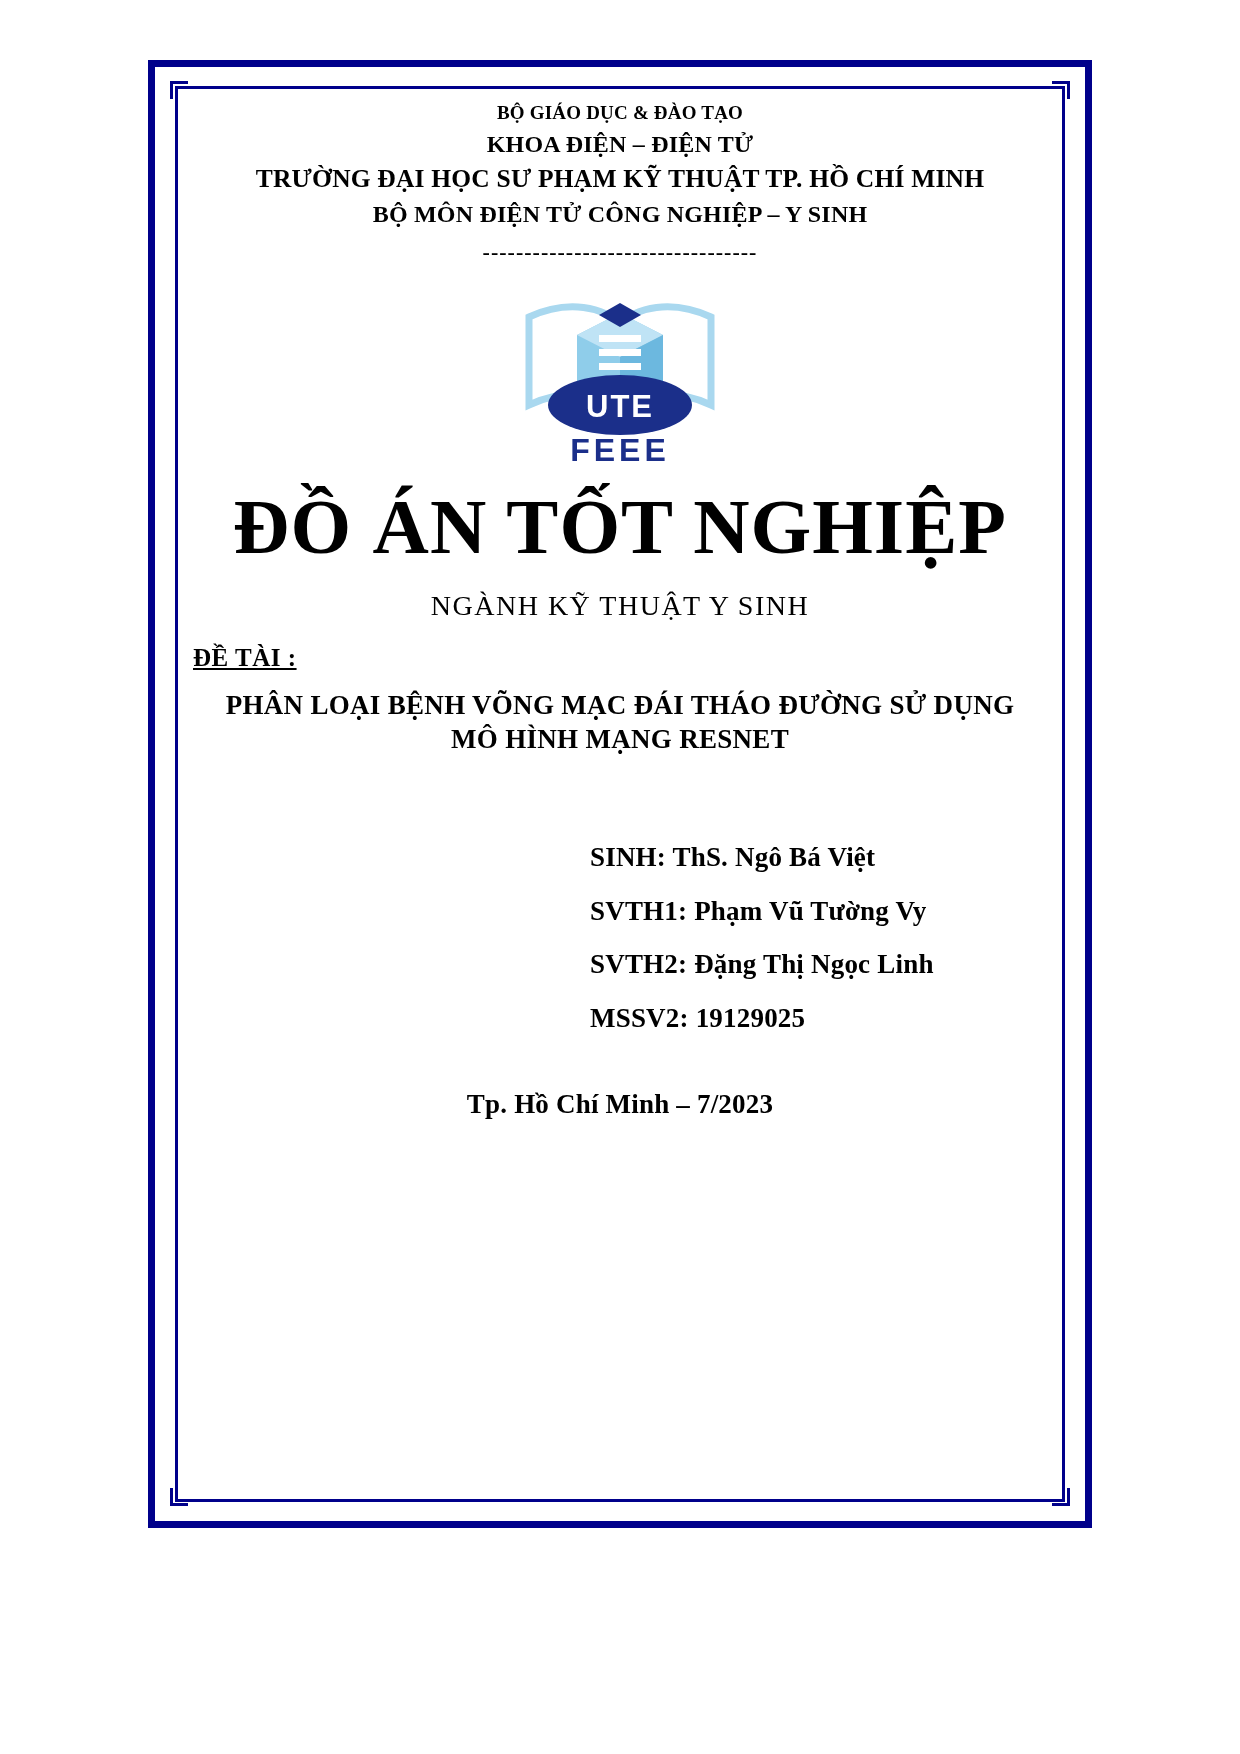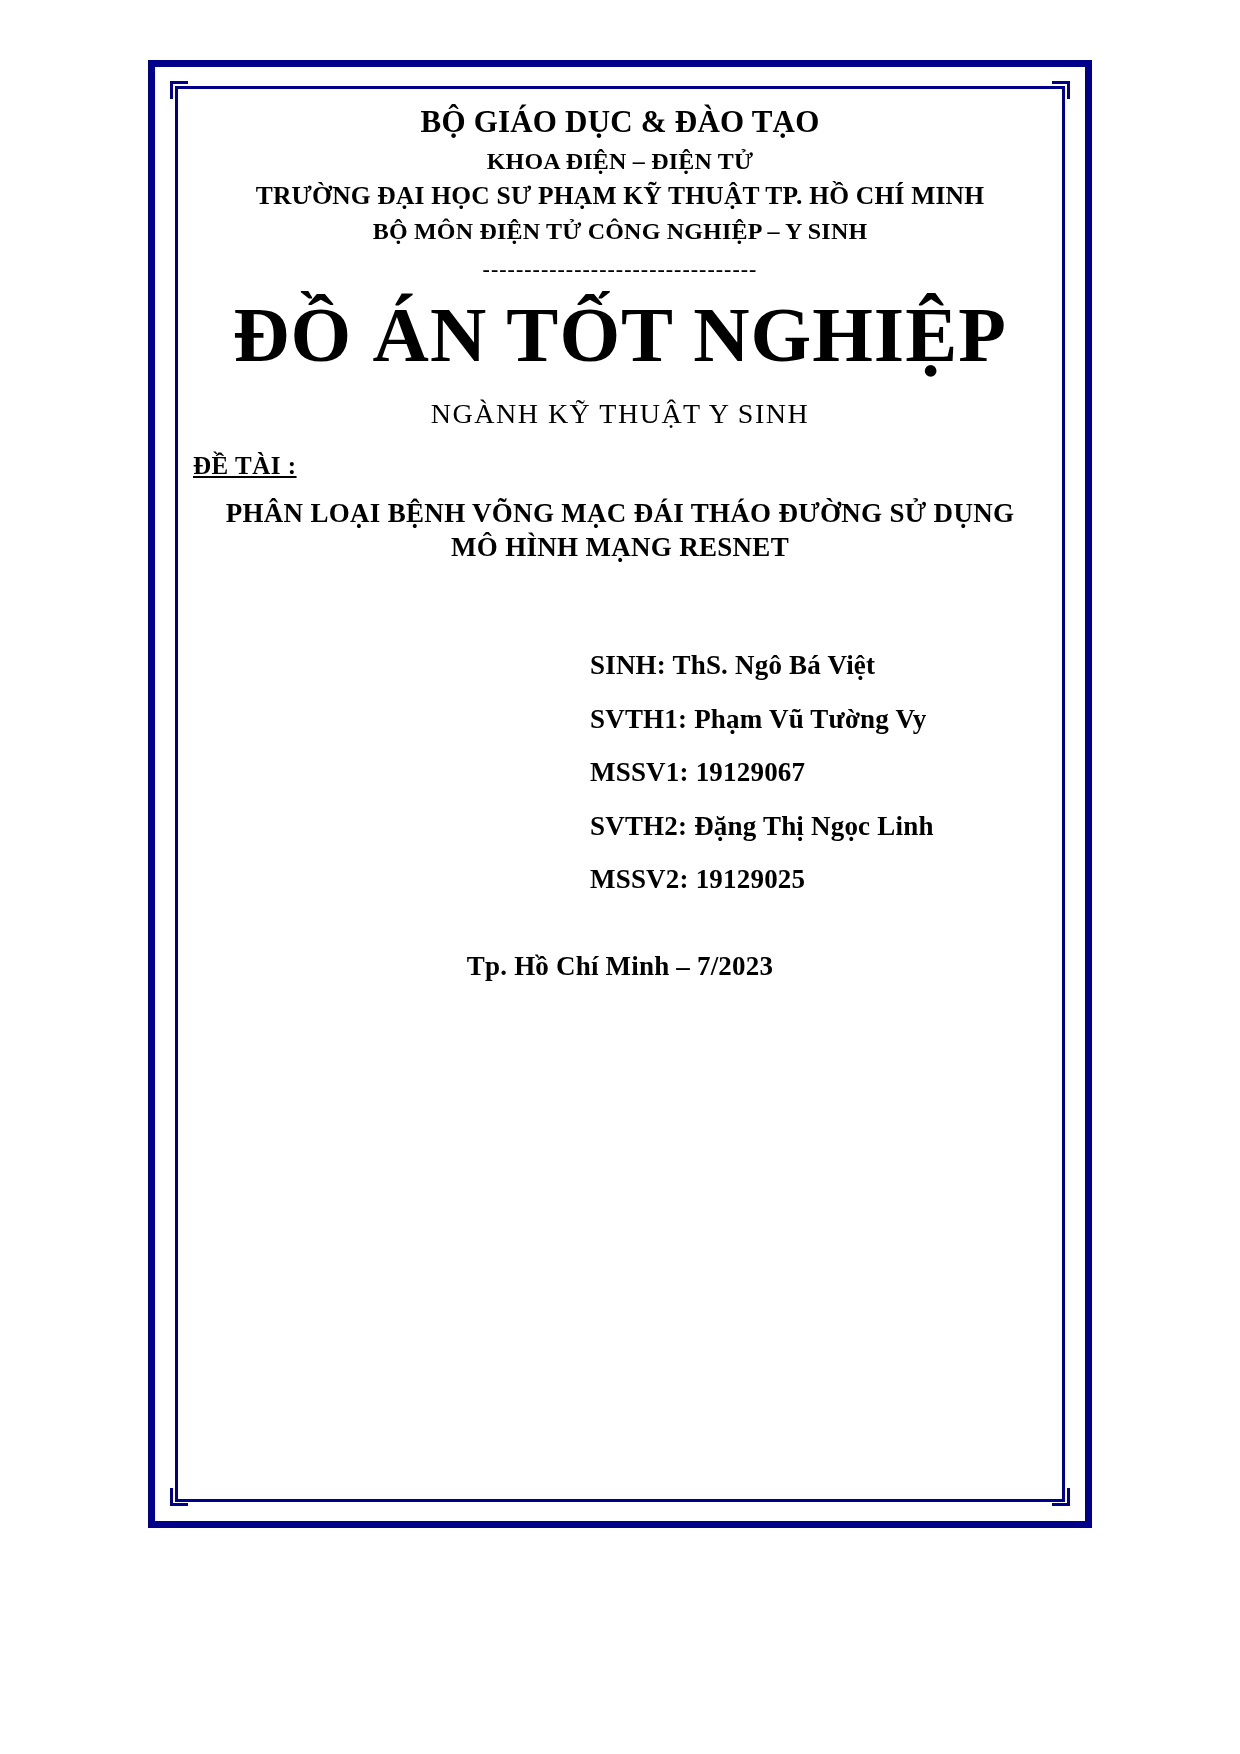"BỘ GIÁO DỤC & ĐÀO" .hl-1 { font-size: 31px -> 19px }
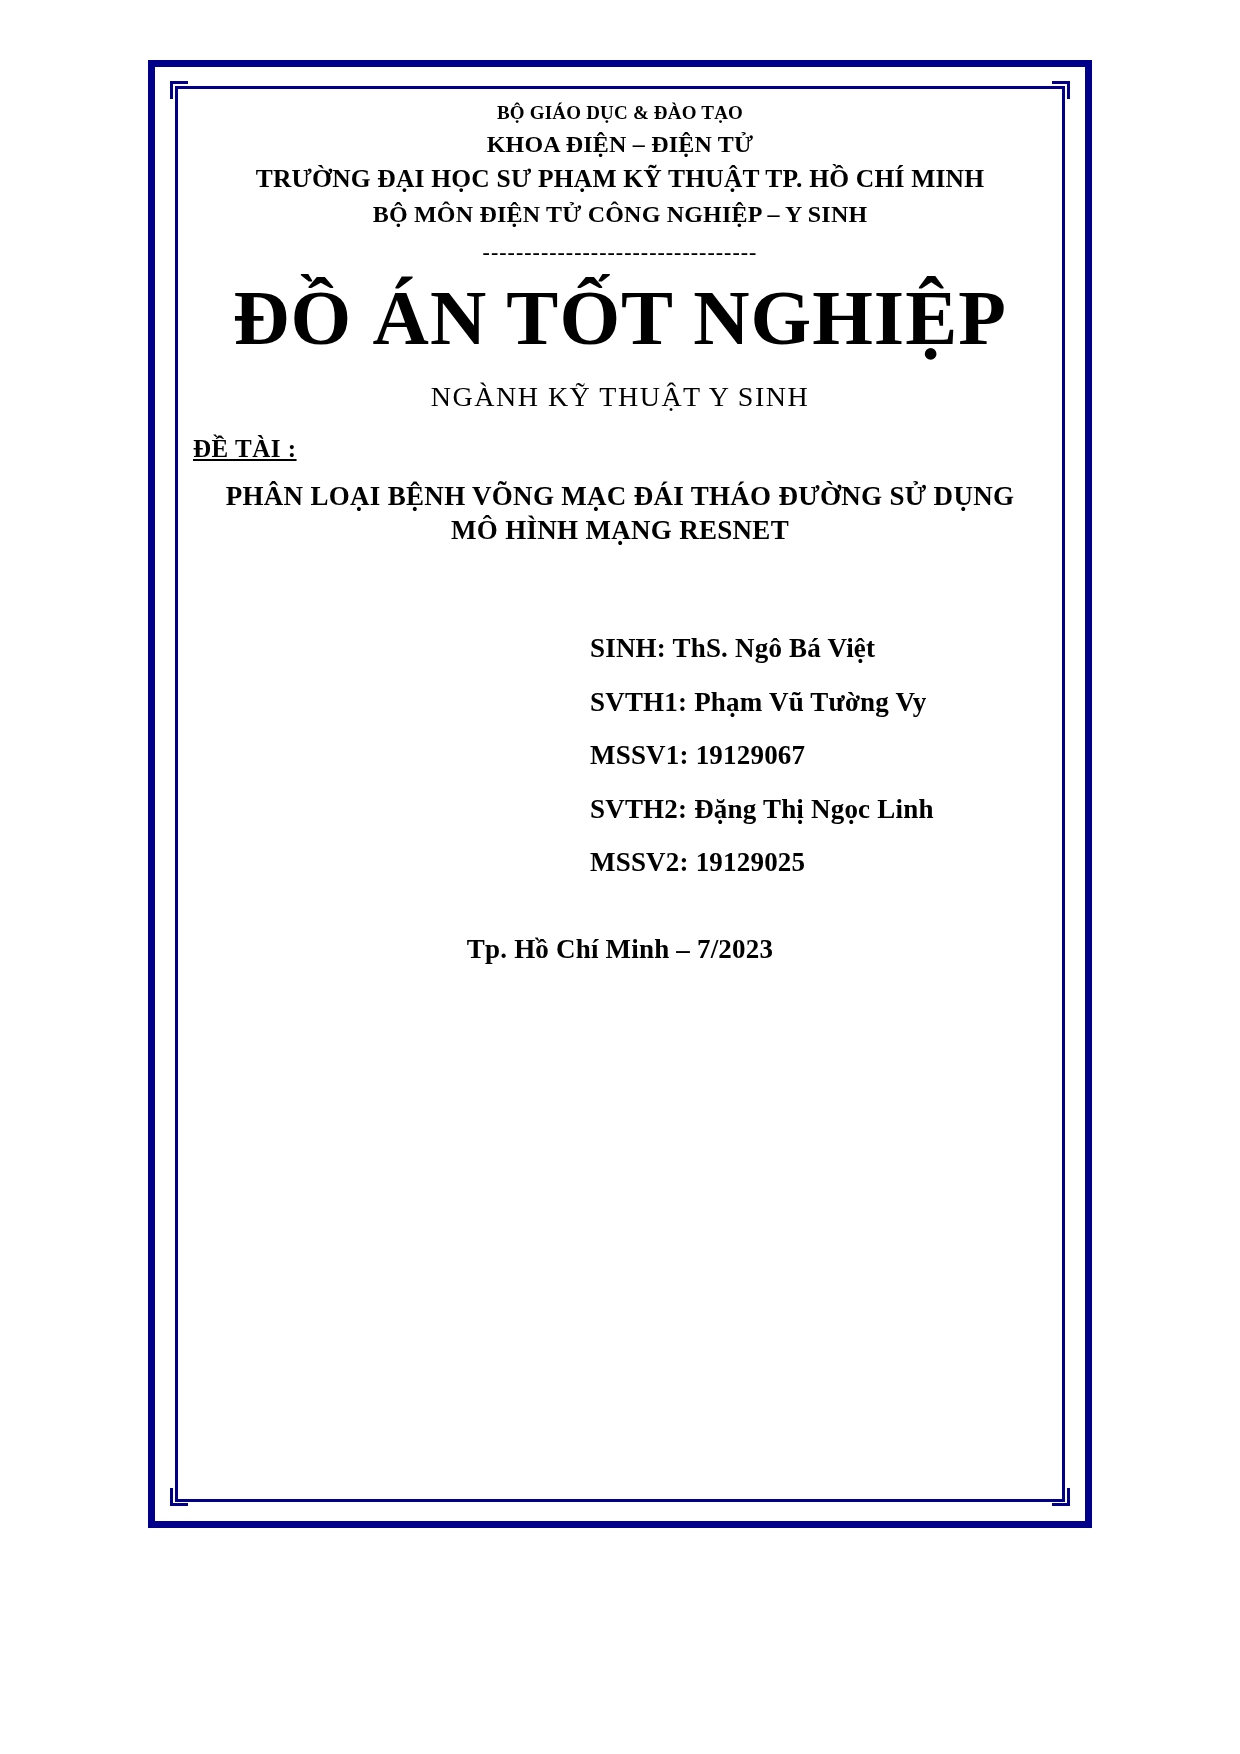"UTE" div.logo-wrap { html: none -> <div> <svg> <path></path> <path></path> <g> <polygon></polygon> <polygon></polygon> <polygon></polygon> <rect></rect> <rect></rect> <rect></rect> <polygon></polygon> </g> <ellipse></ellipse> <text>UTE</text> <text>FEEE</text> </svg> </div> }
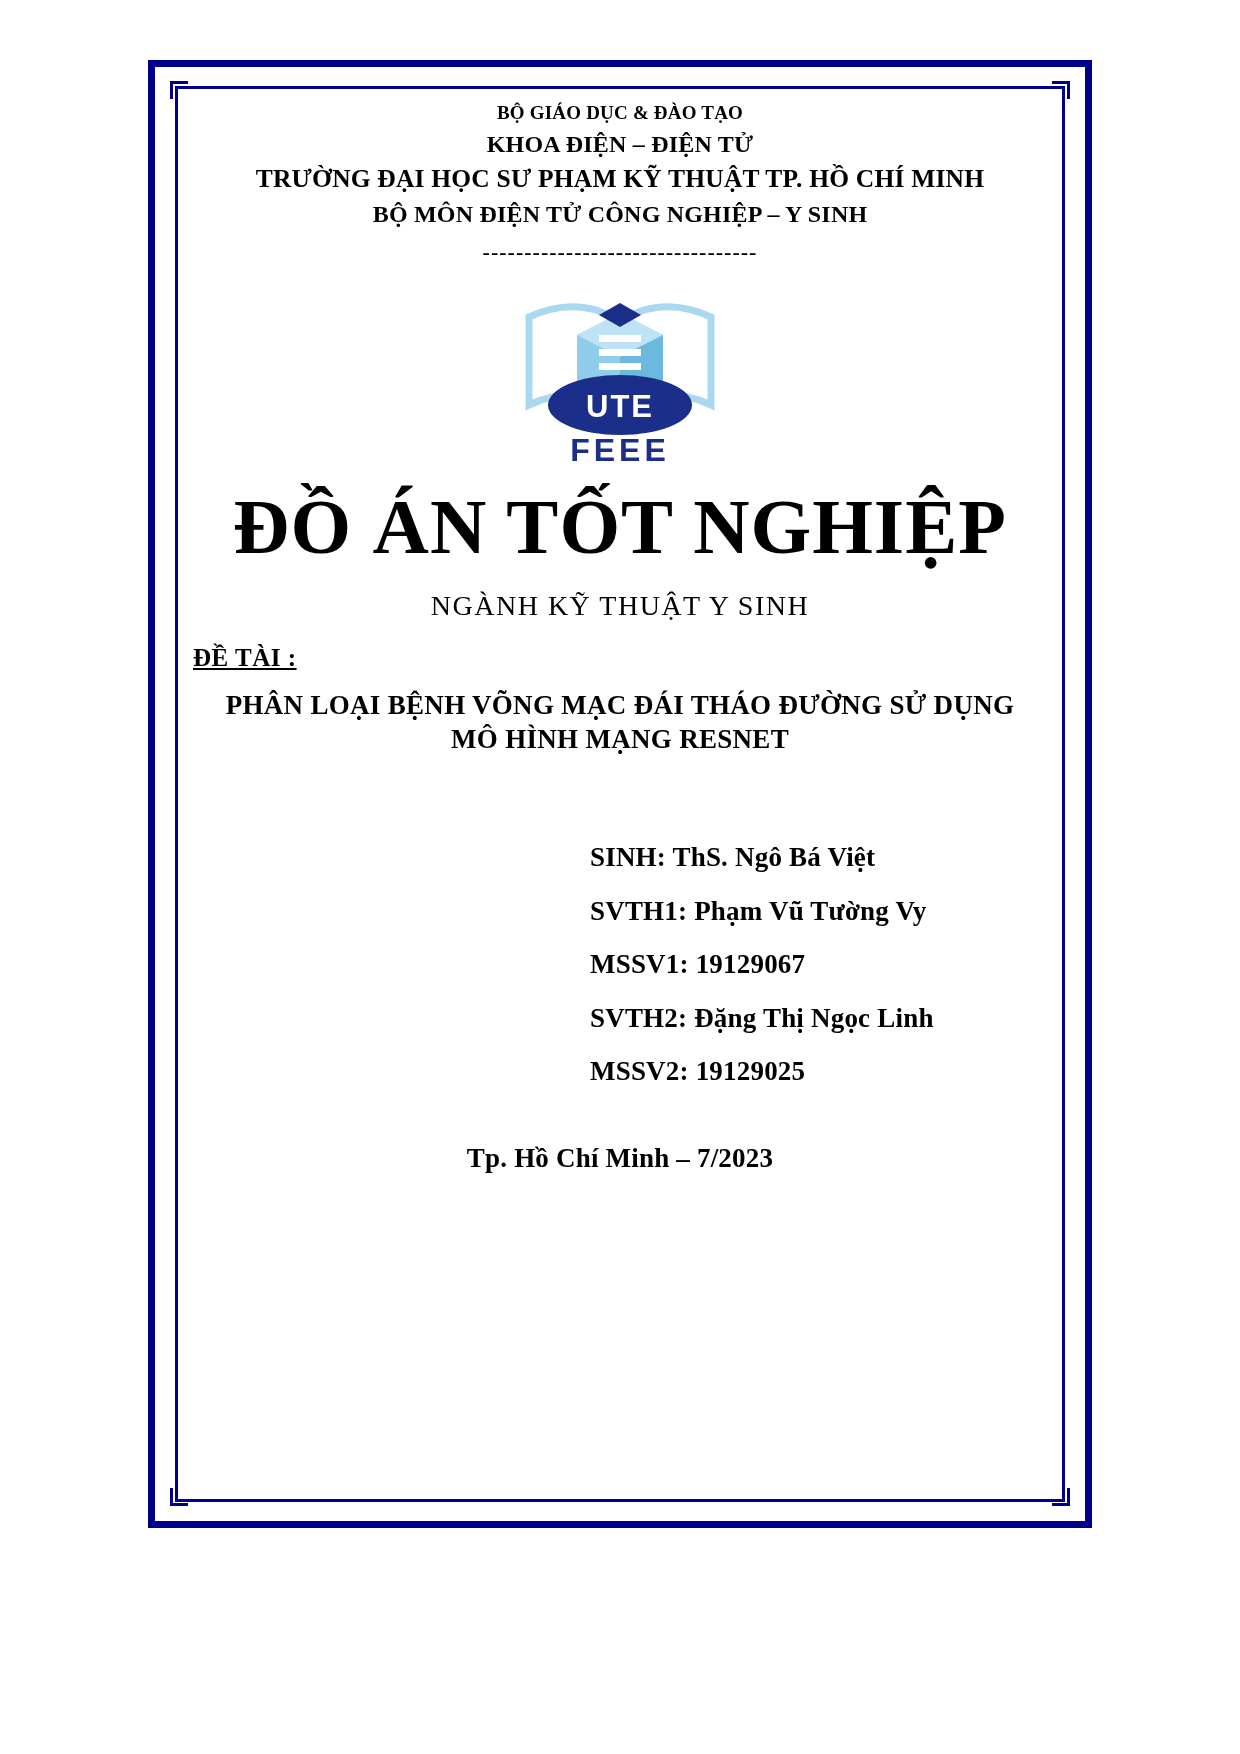"MSSV1: 19129067" div.author-line { html: <div>MSSV1: 19129067</div> -> none }
